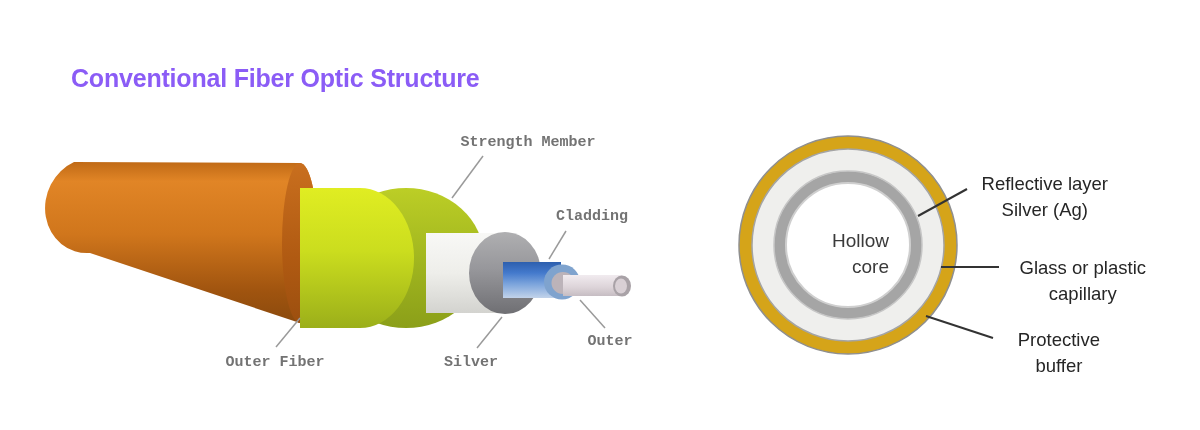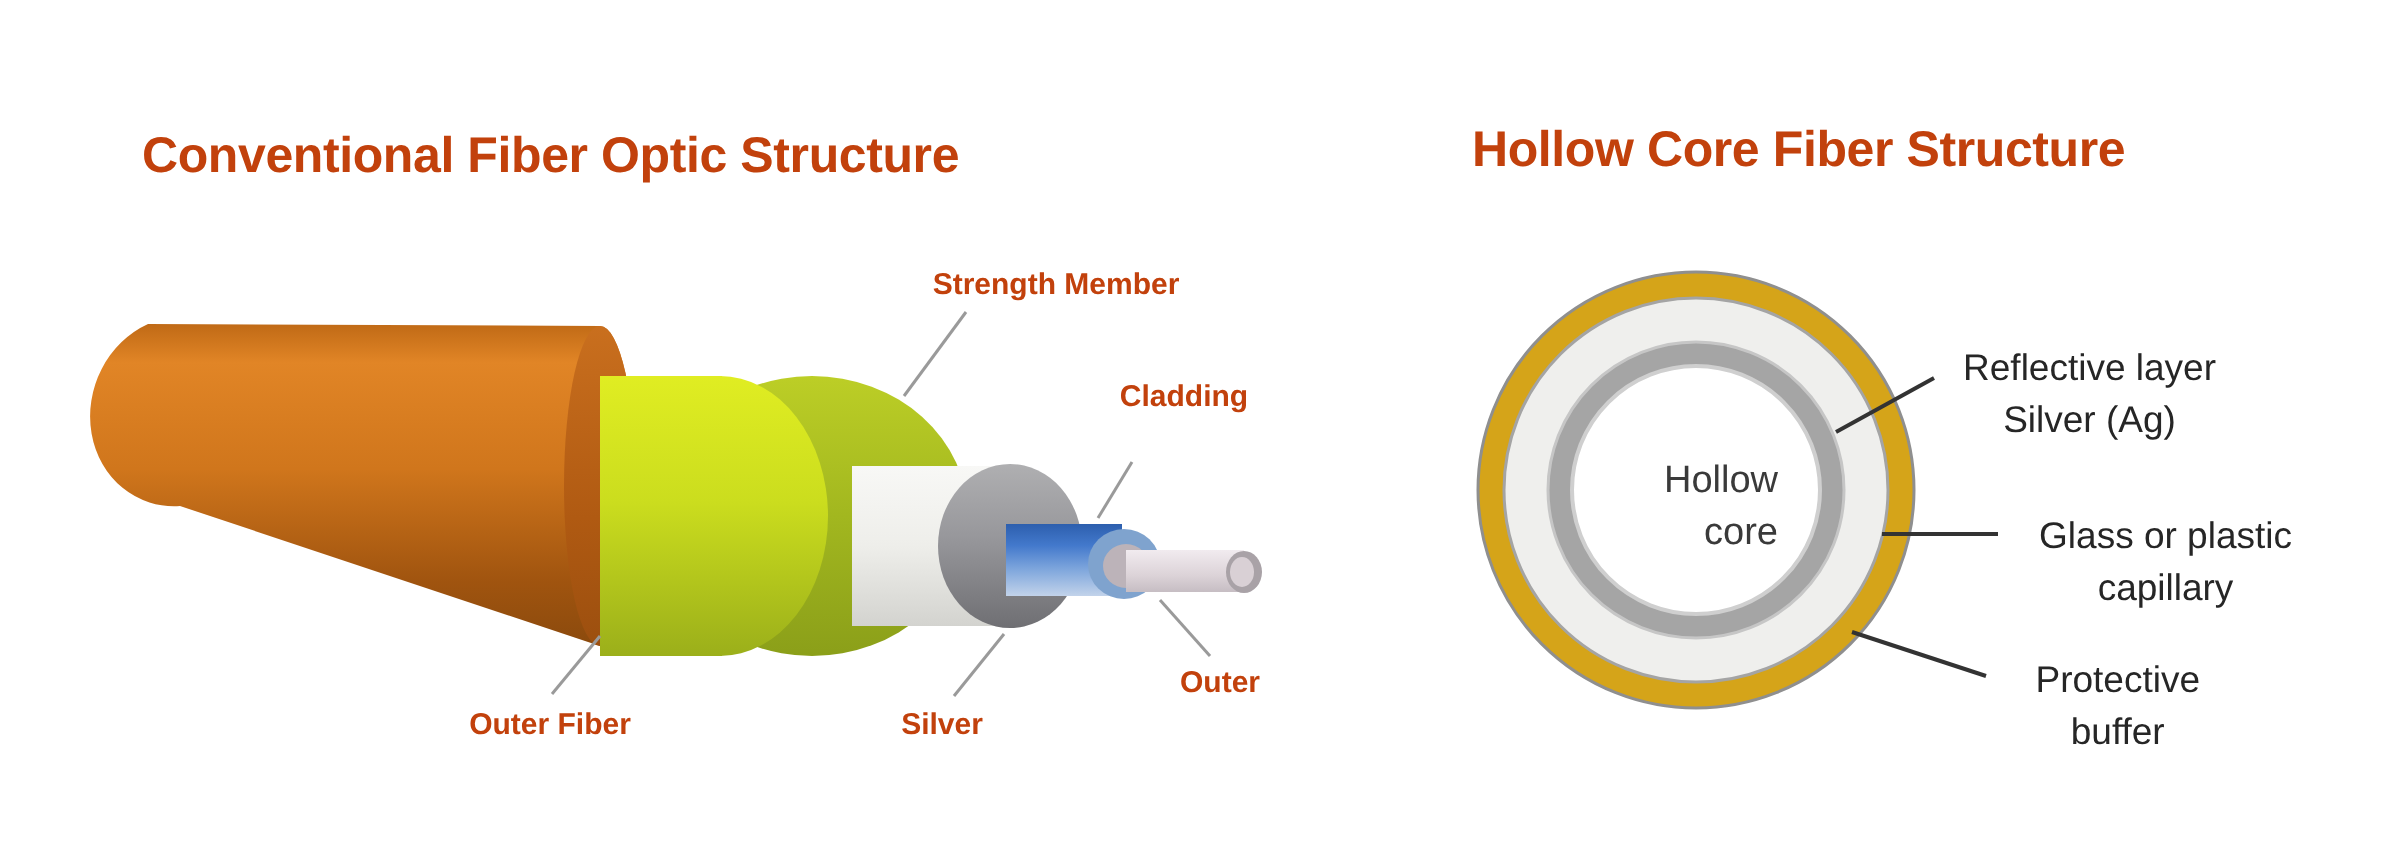"Conventional Fiber Optic Structure" .title { color: #c2410c -> #8b5cf6 }
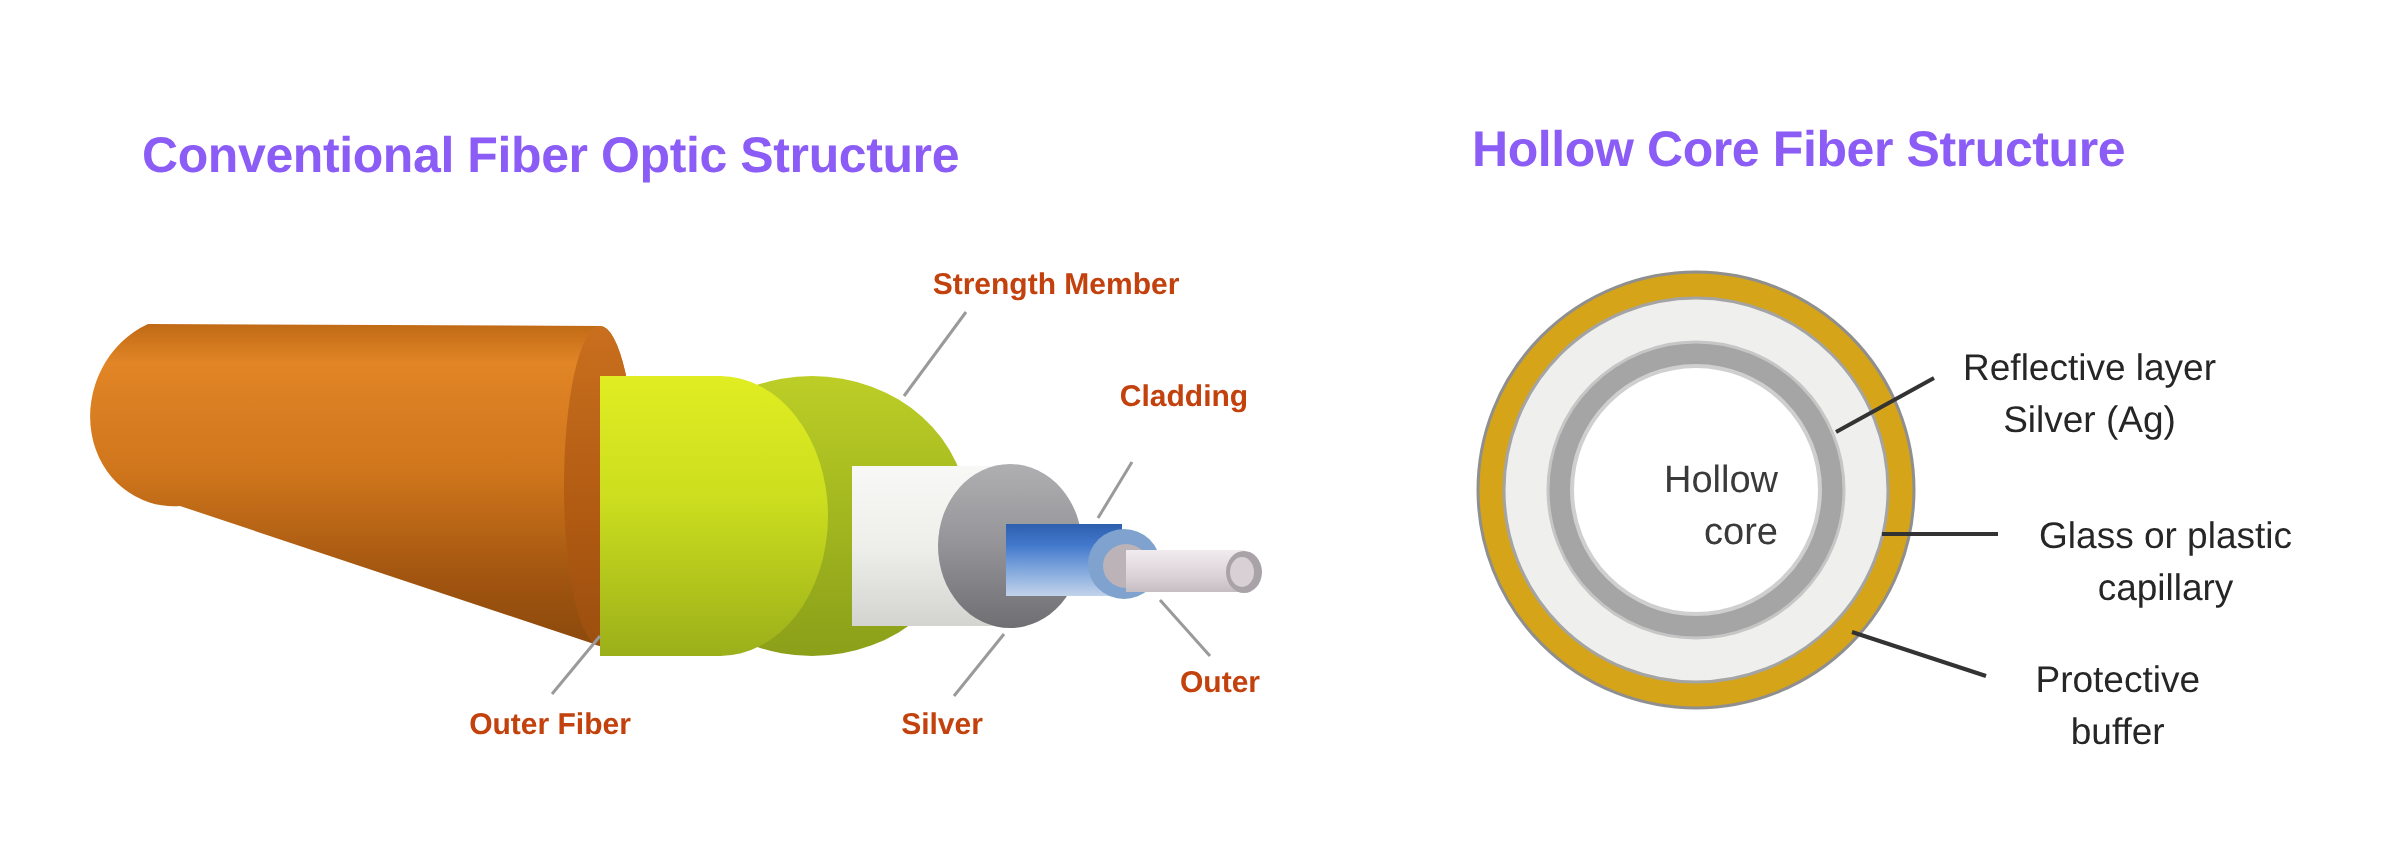"Hollow Core Fiber Structure" div.title { html: <div>Hollow Core Fiber Structure</div> -> none }
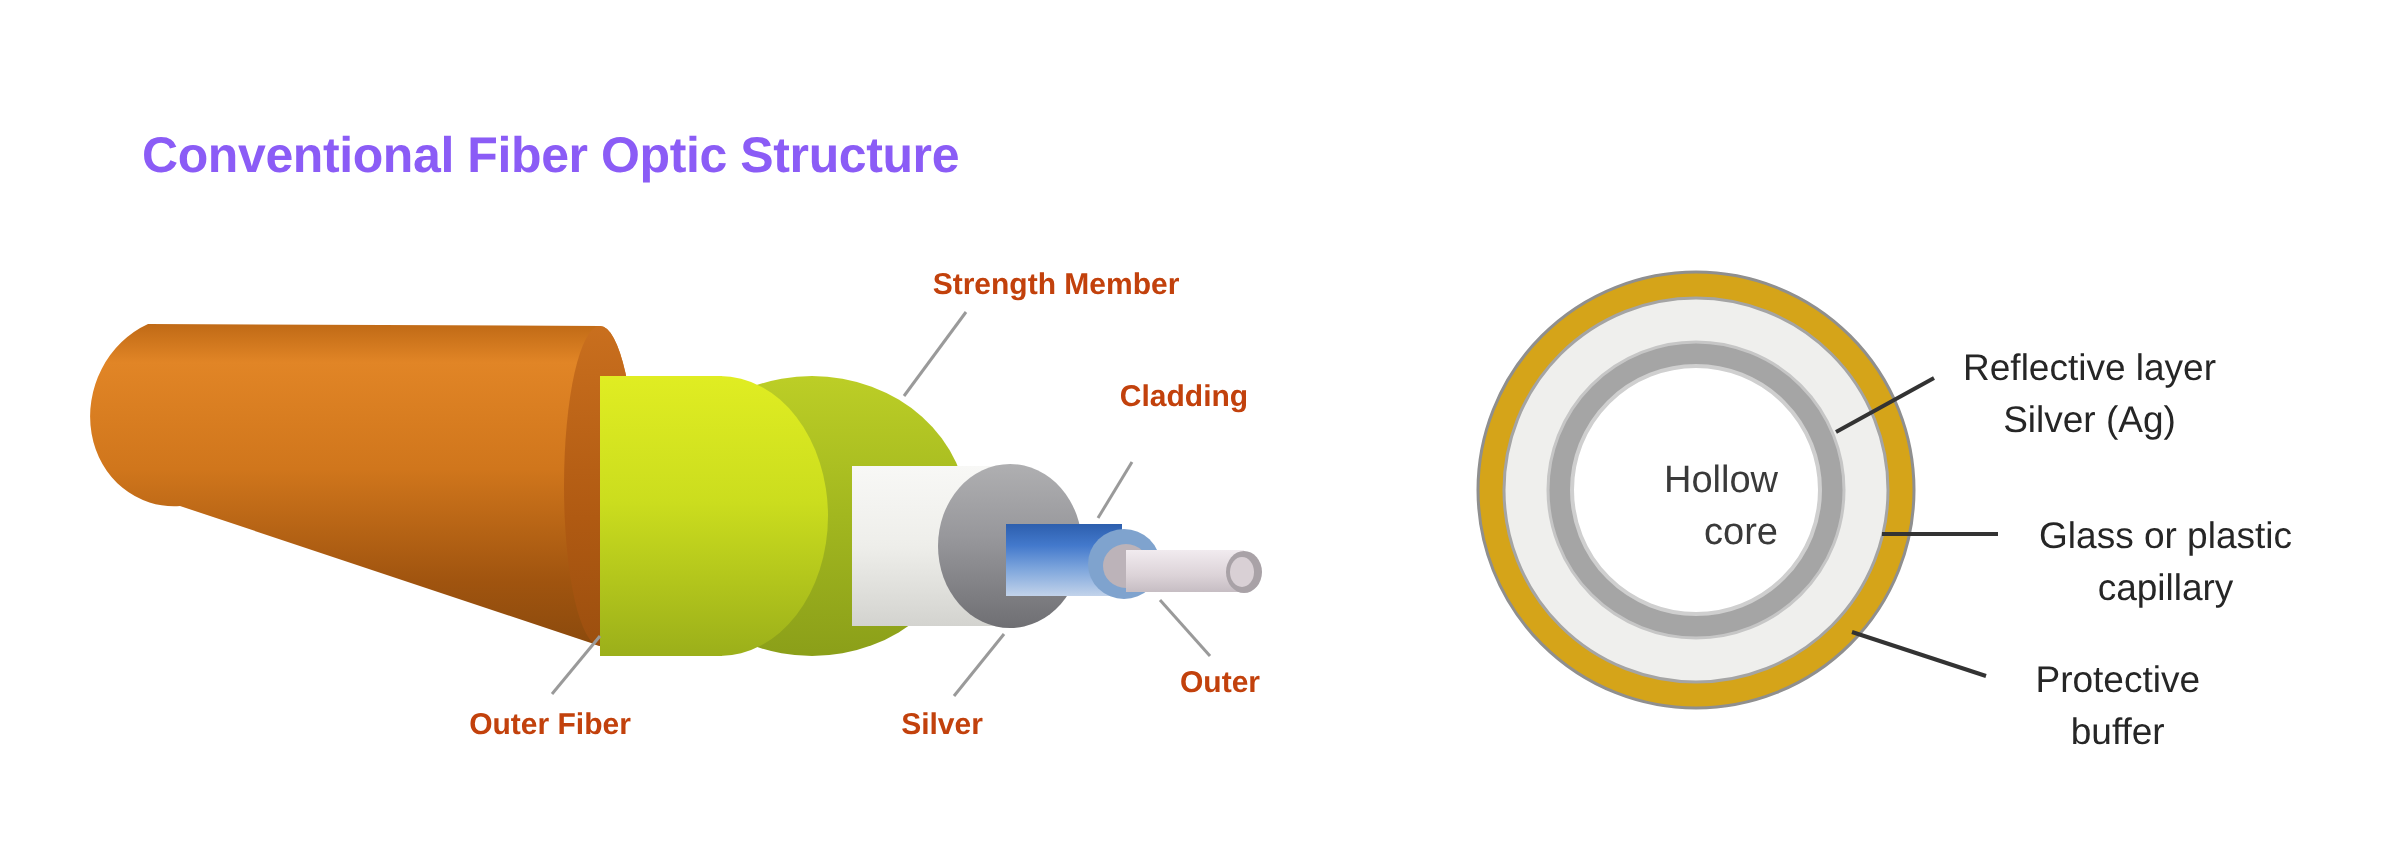"Strength Member" .cable-label { color: #c2410c -> #737373; font-family: Liberation Sans, sans-serif -> Liberation Mono, monospace }
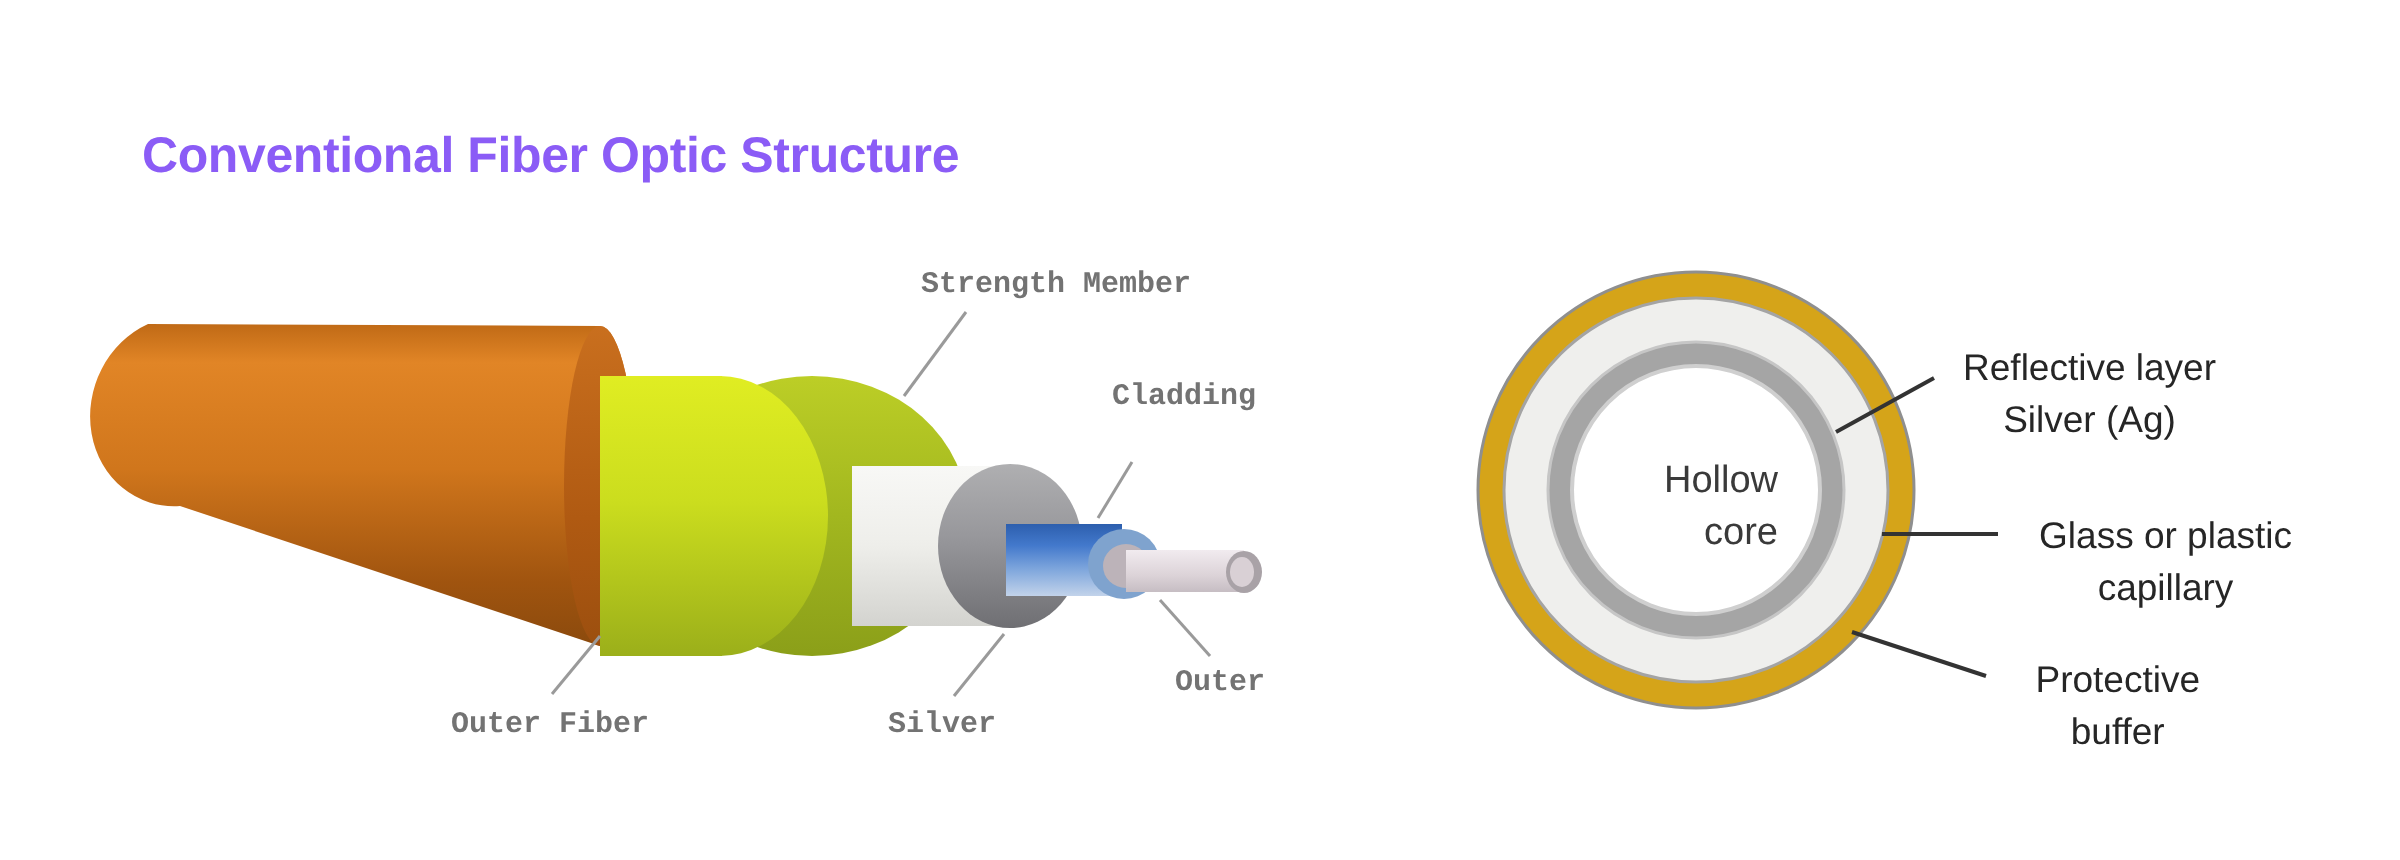"Cladding" div.cable-label { top: 190px -> 208px }
